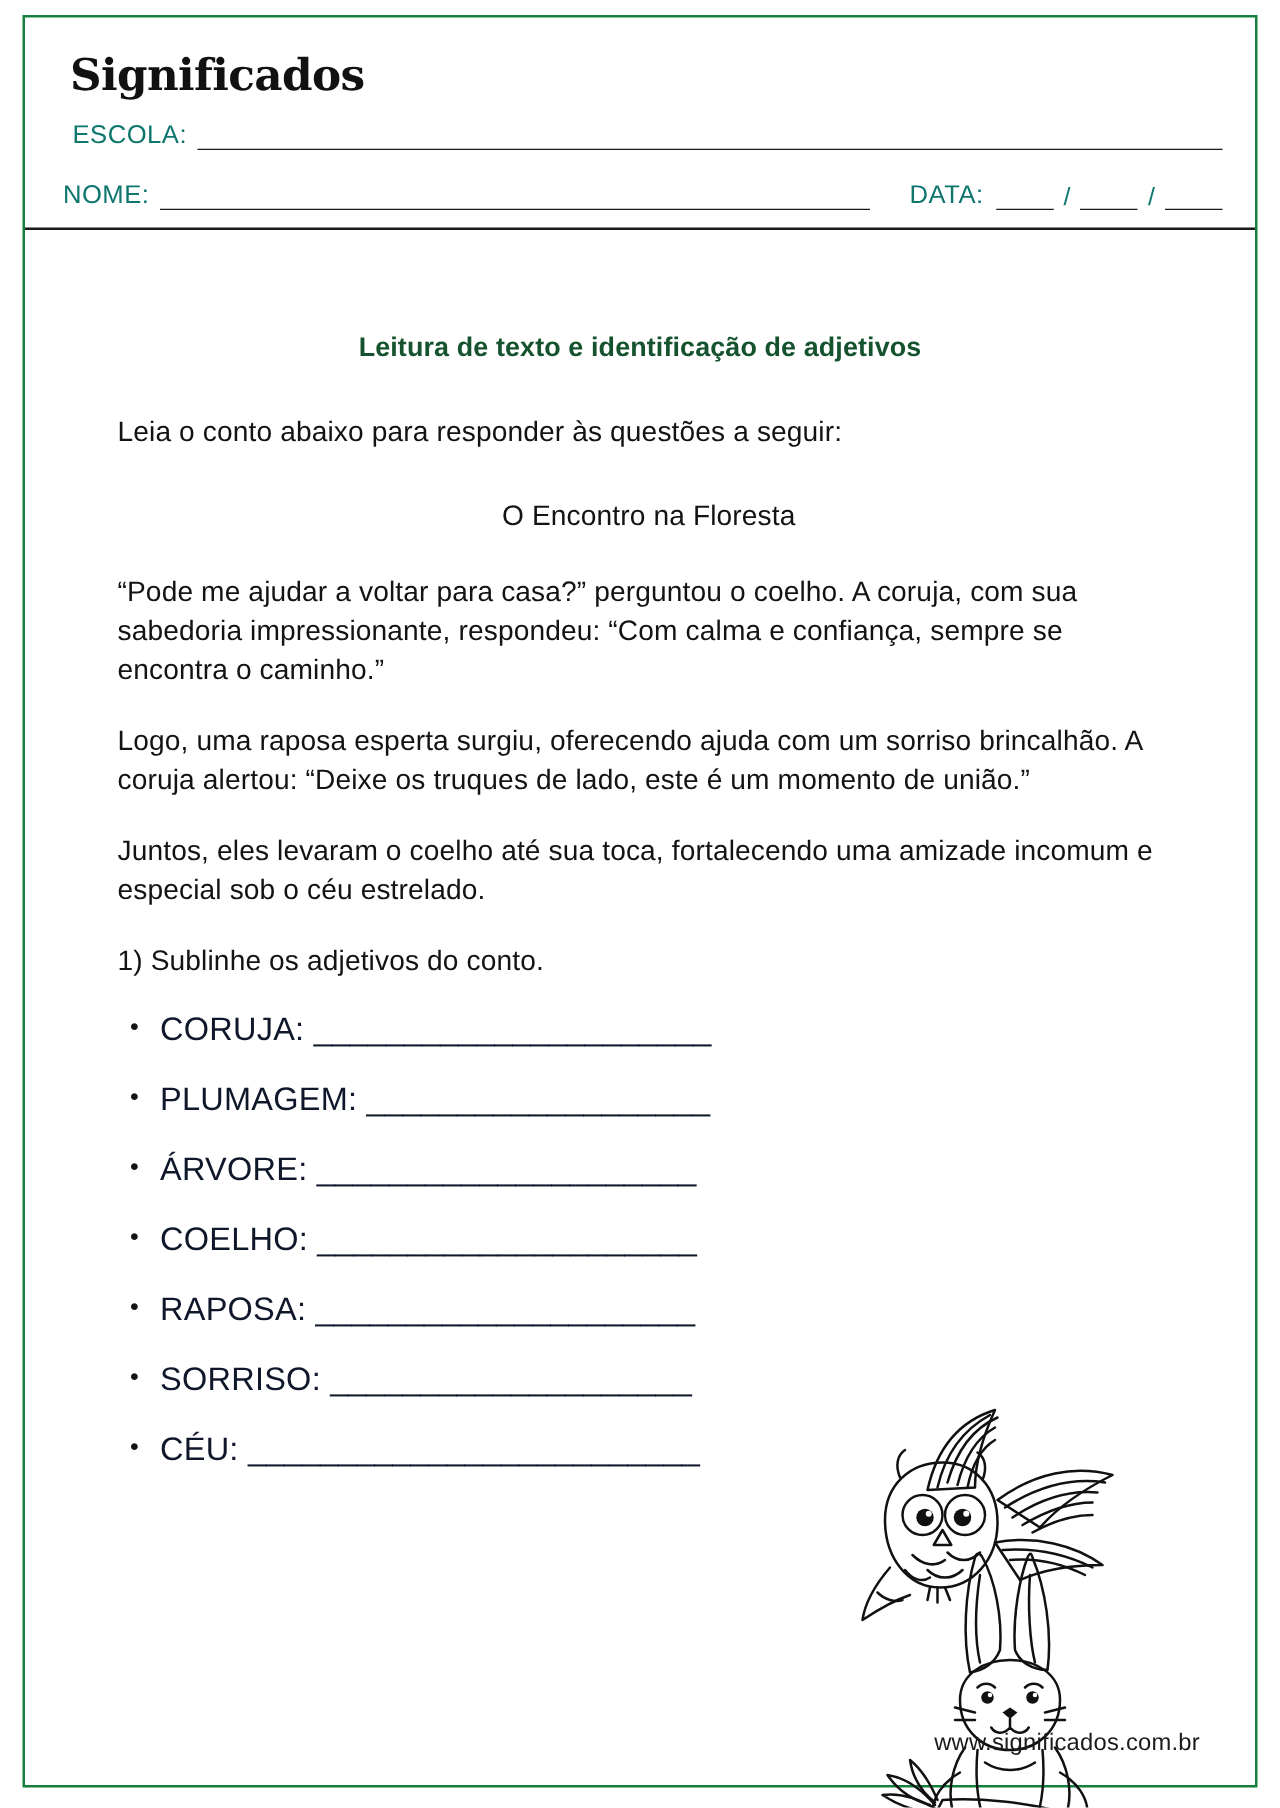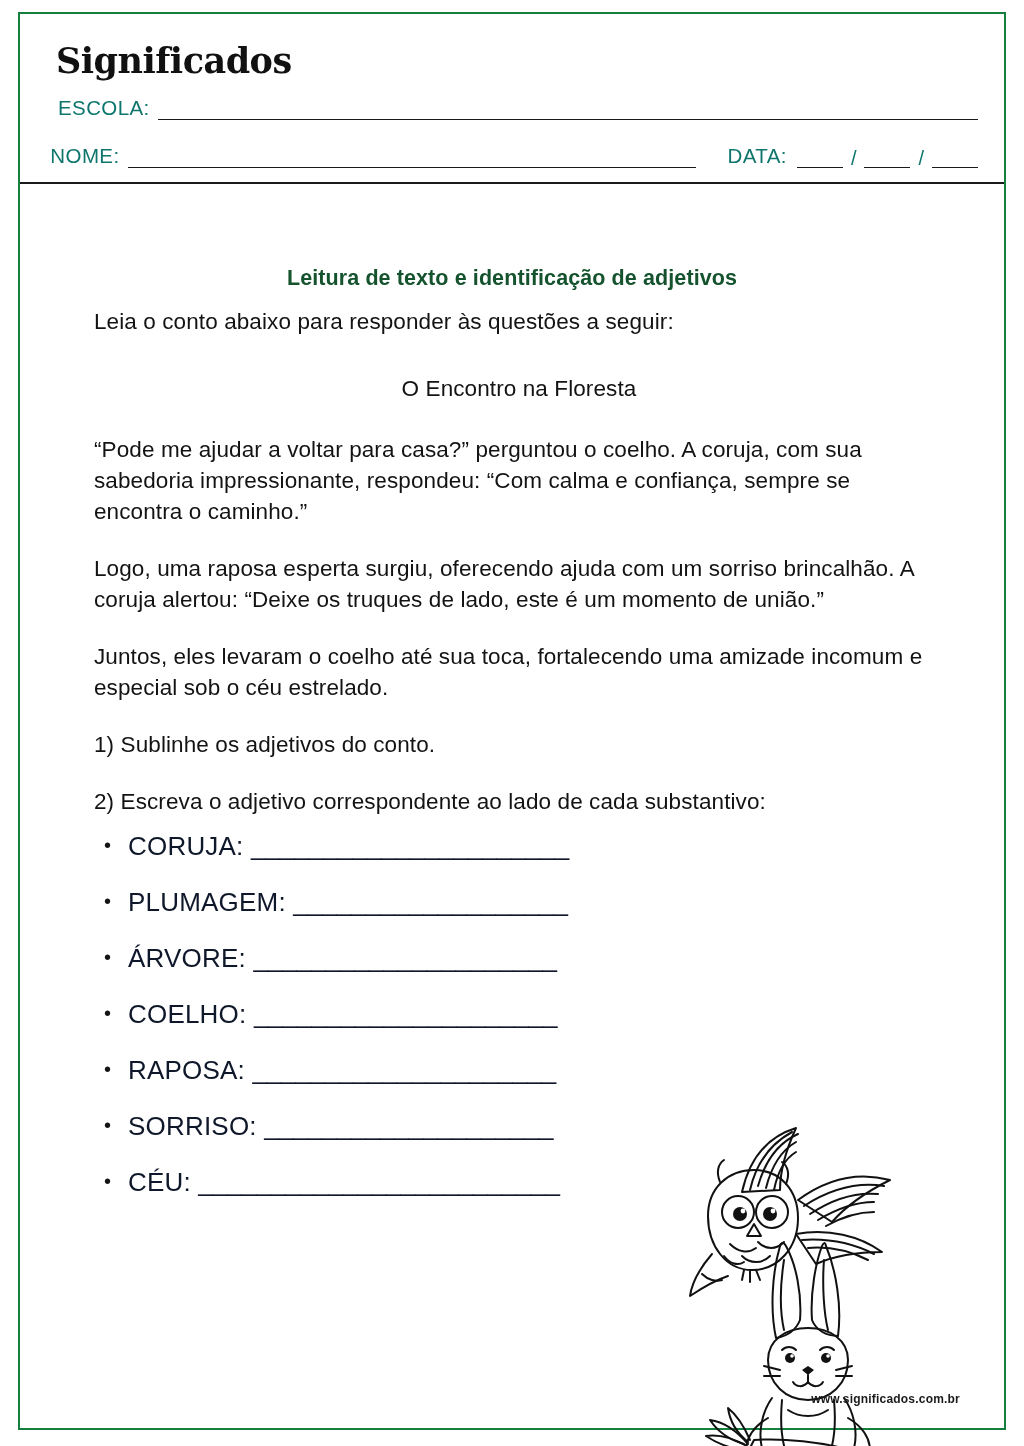"Leia o conto abaixo para" .p-intro { margin-top: none -> 24px }
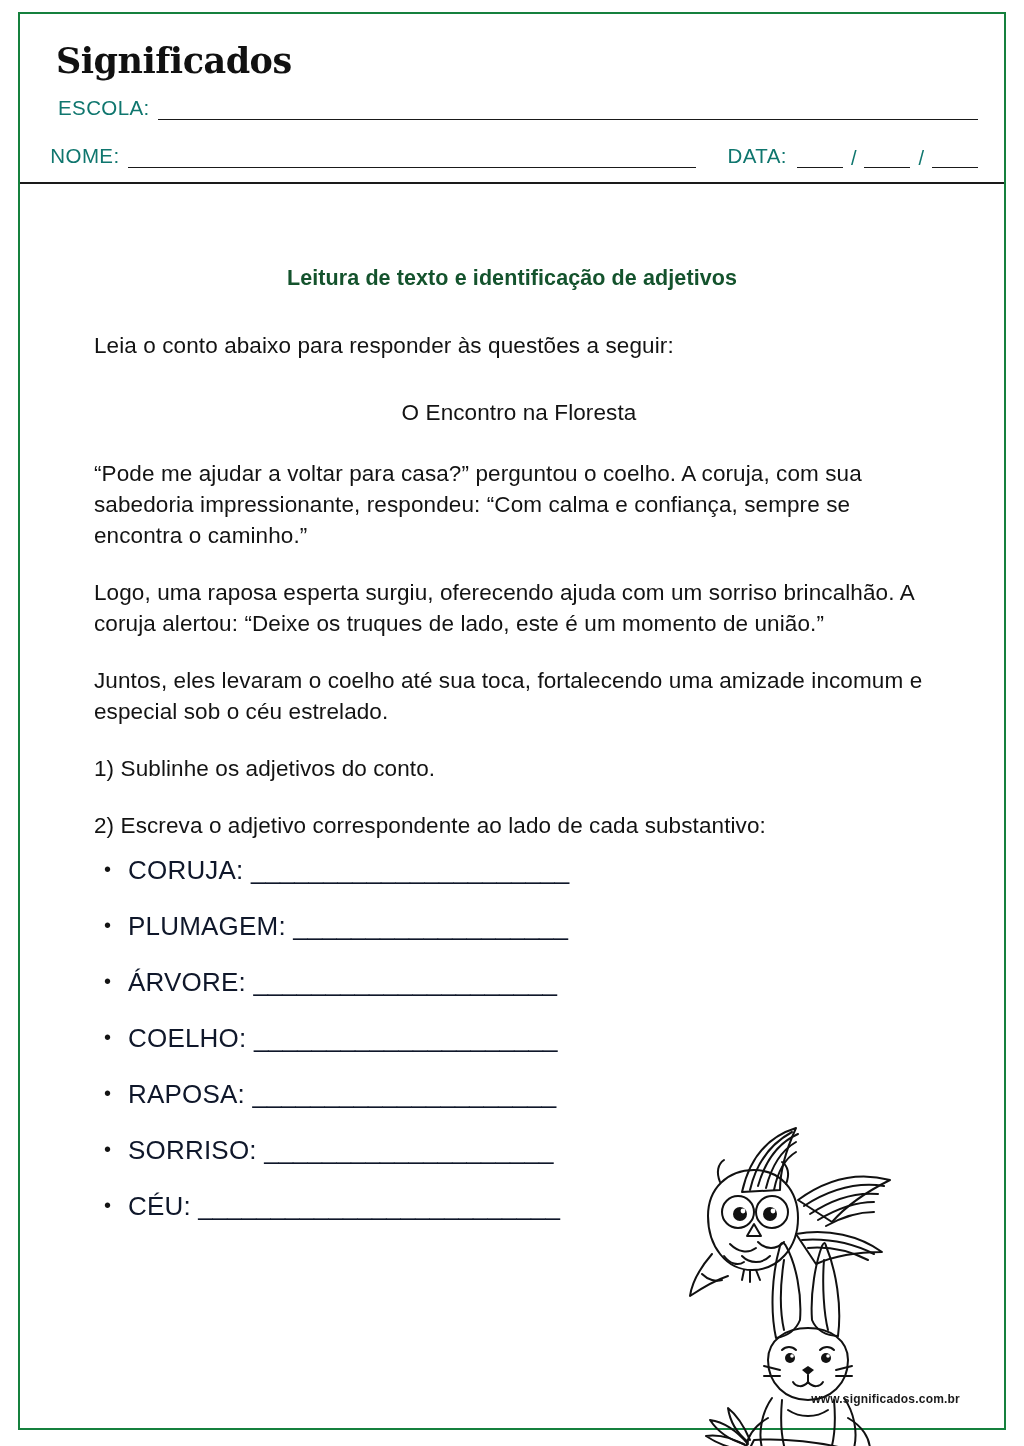"2) Escreva o adjetivo correspondente" p.p { html: <p>2) Escreva o adjetivo correspondente ao lado de cada substantivo:</p> -> none }
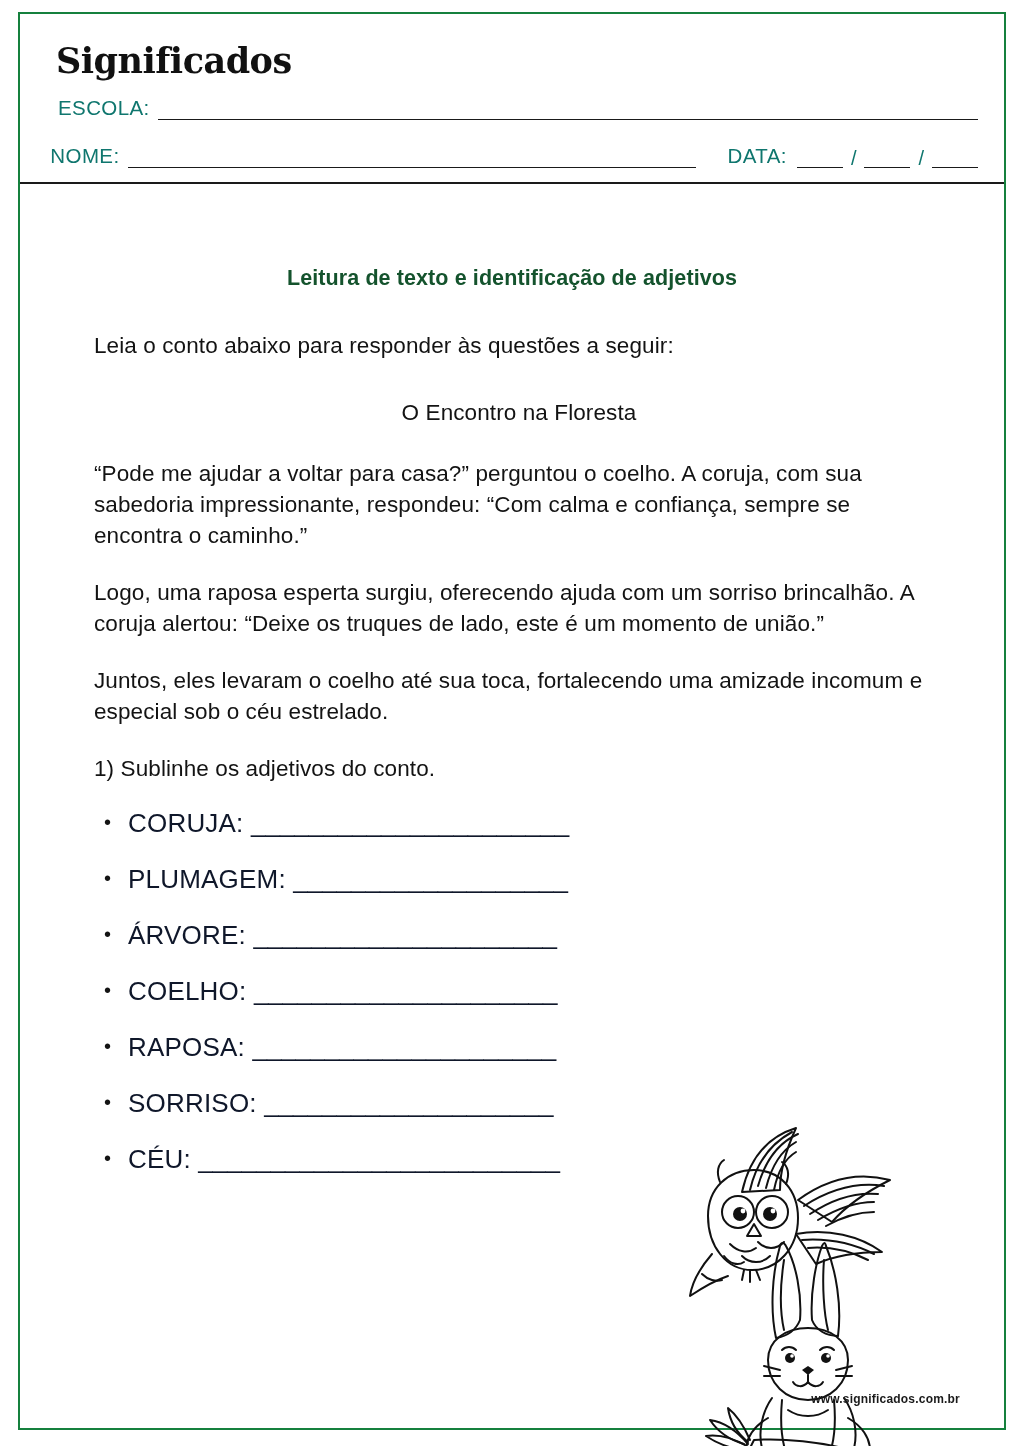"www.significados.com.br" .credit { font-size: 12px -> 19px; font-weight: bold -> none }
